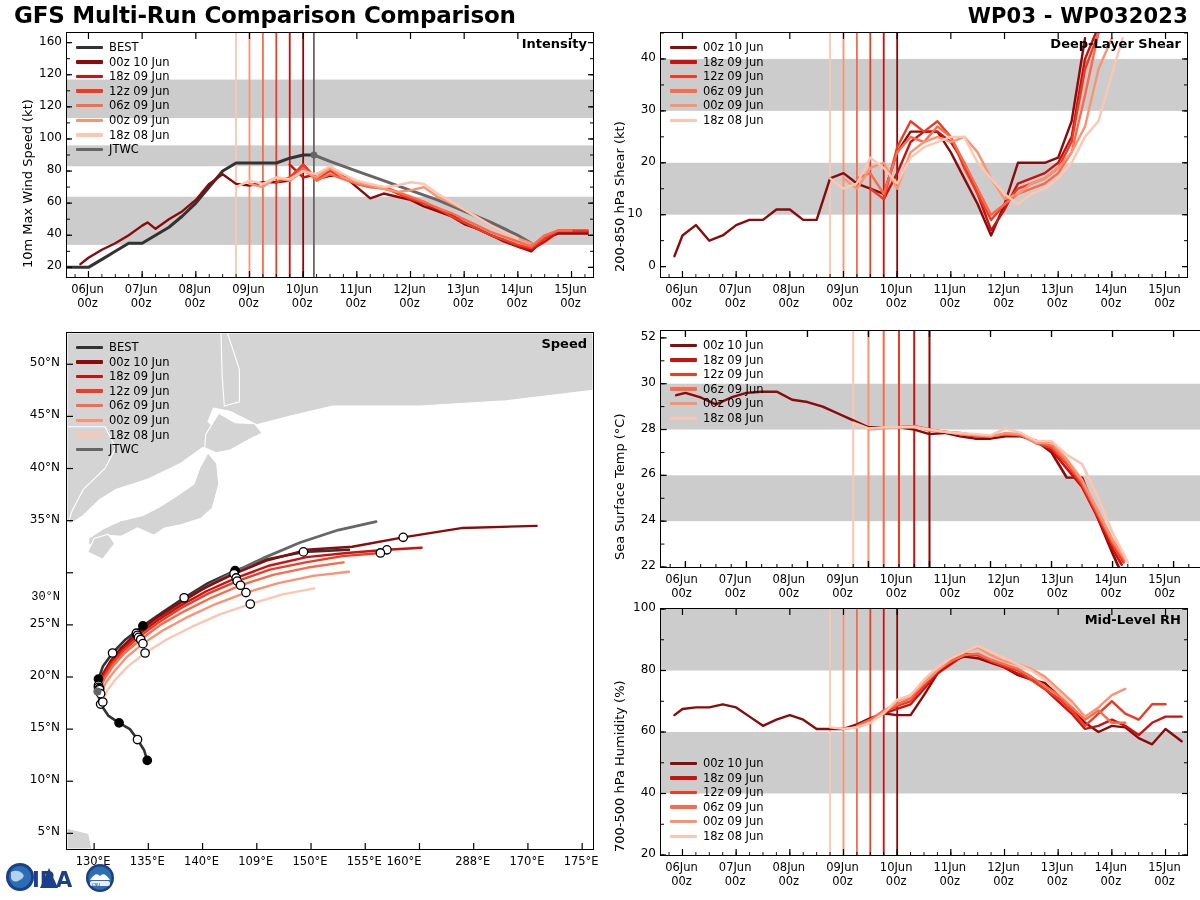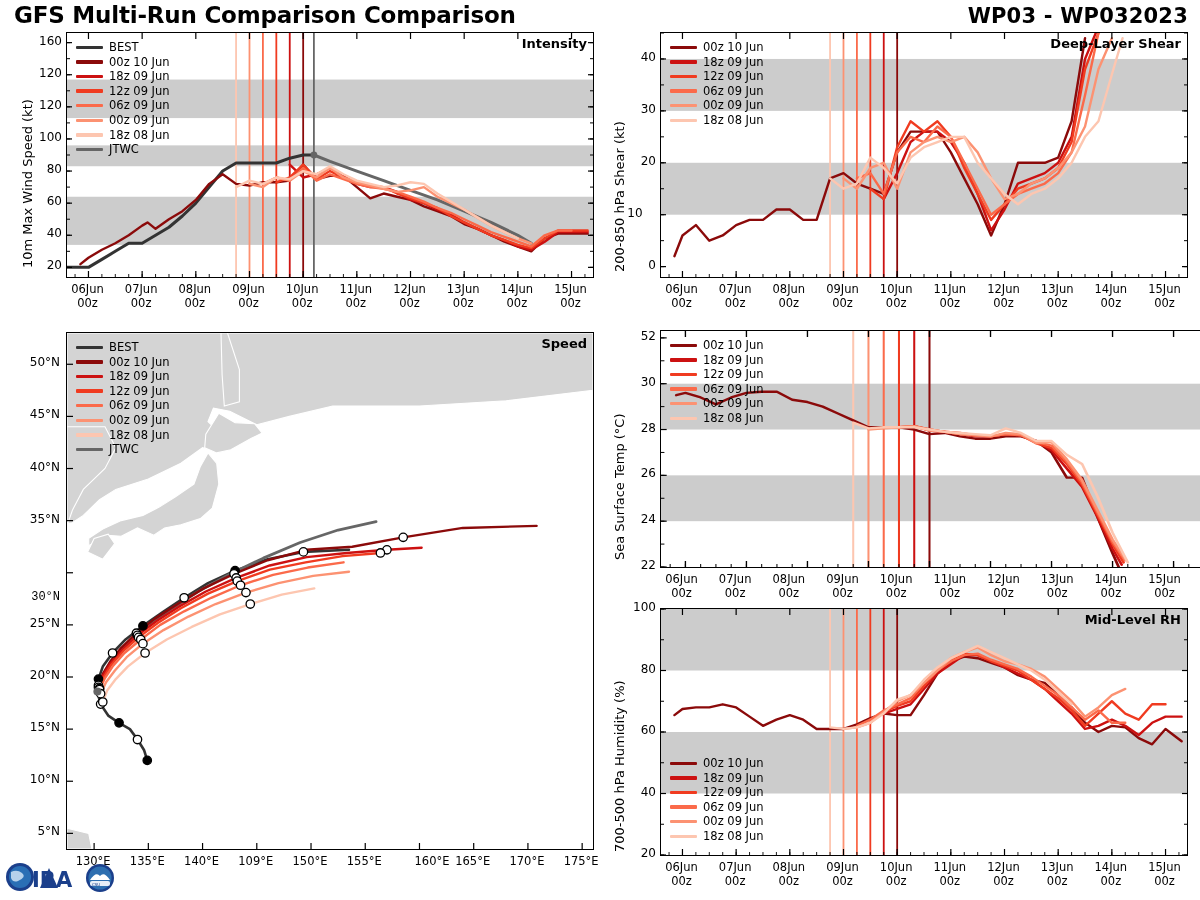"160°E" div.tickx { left: 402px -> 374px }
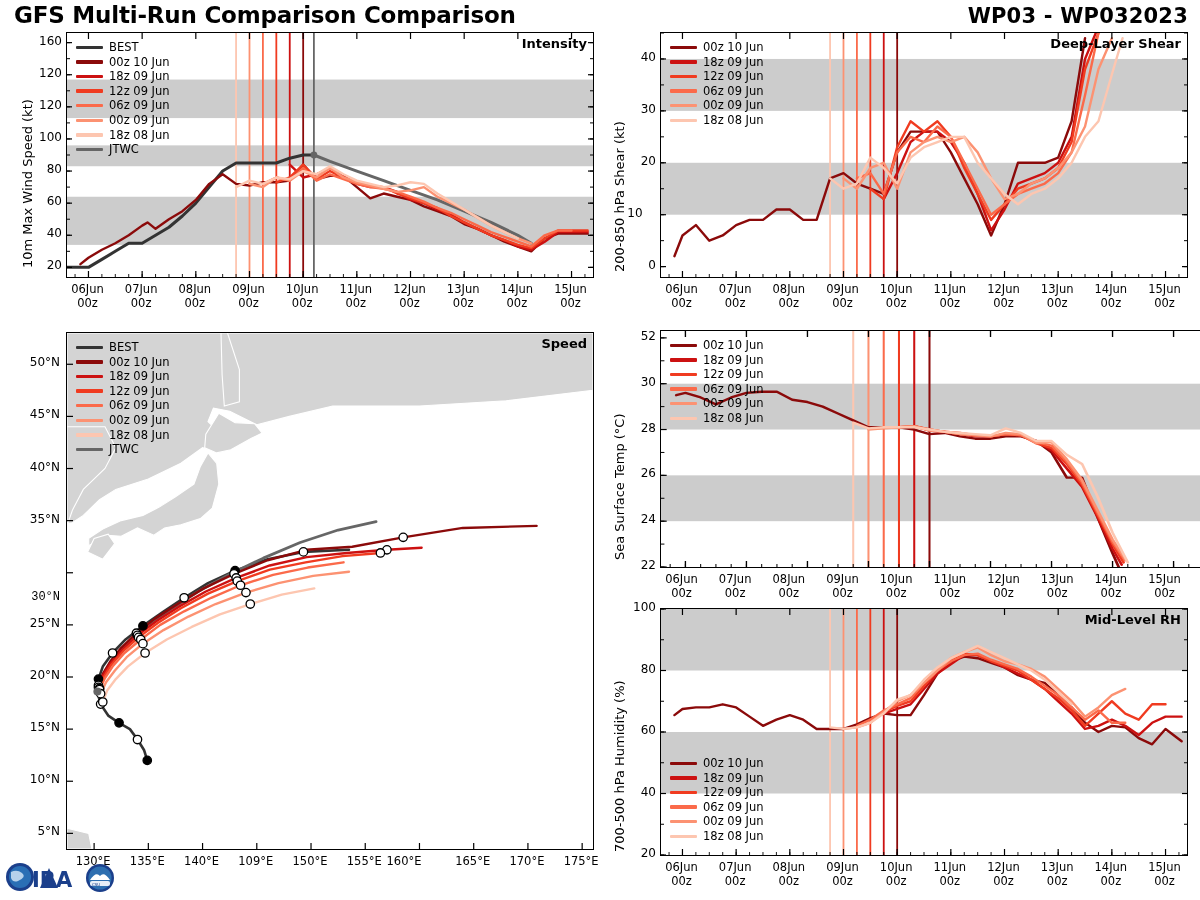"165°E" div.tickx { text: 165 -> 288 }
